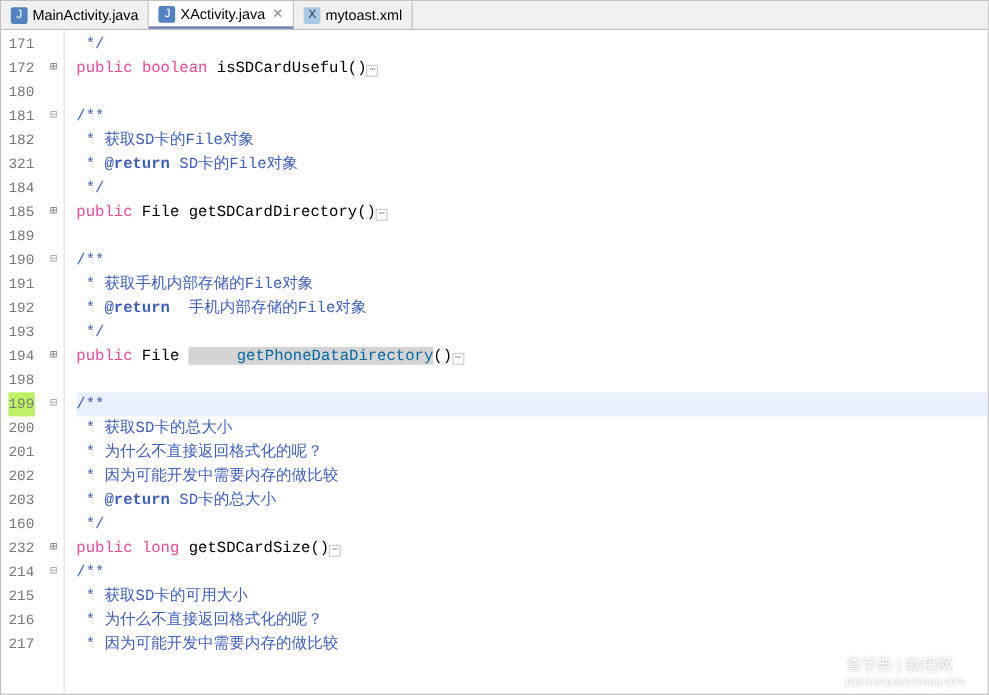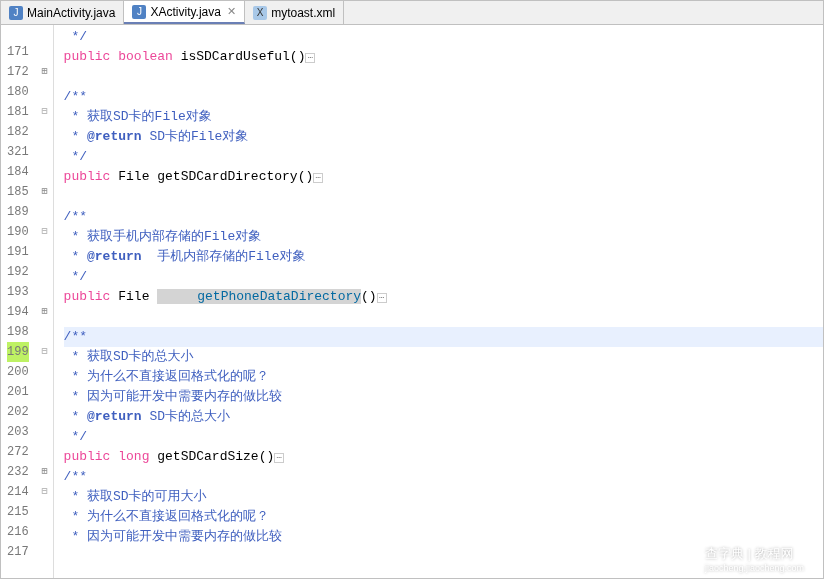"171" .gutter { align-items: center -> none }
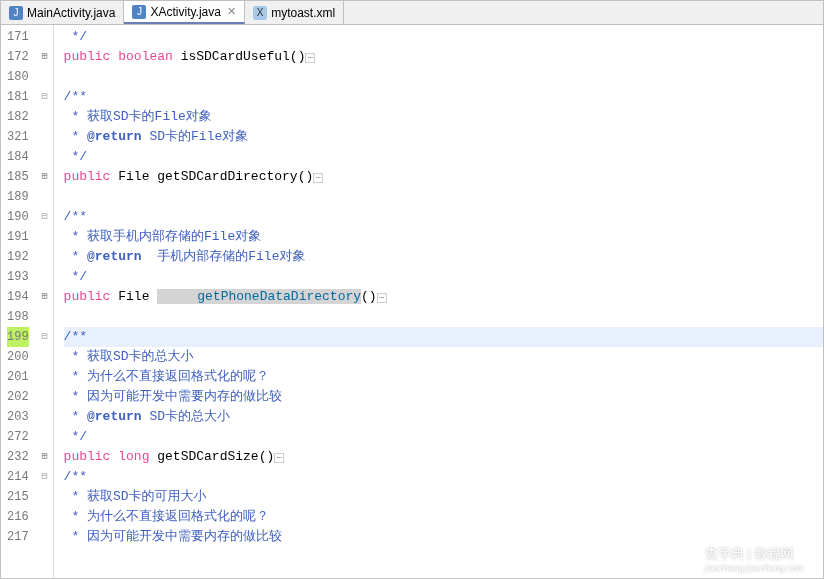"272" div { text: 272 -> 160 }
